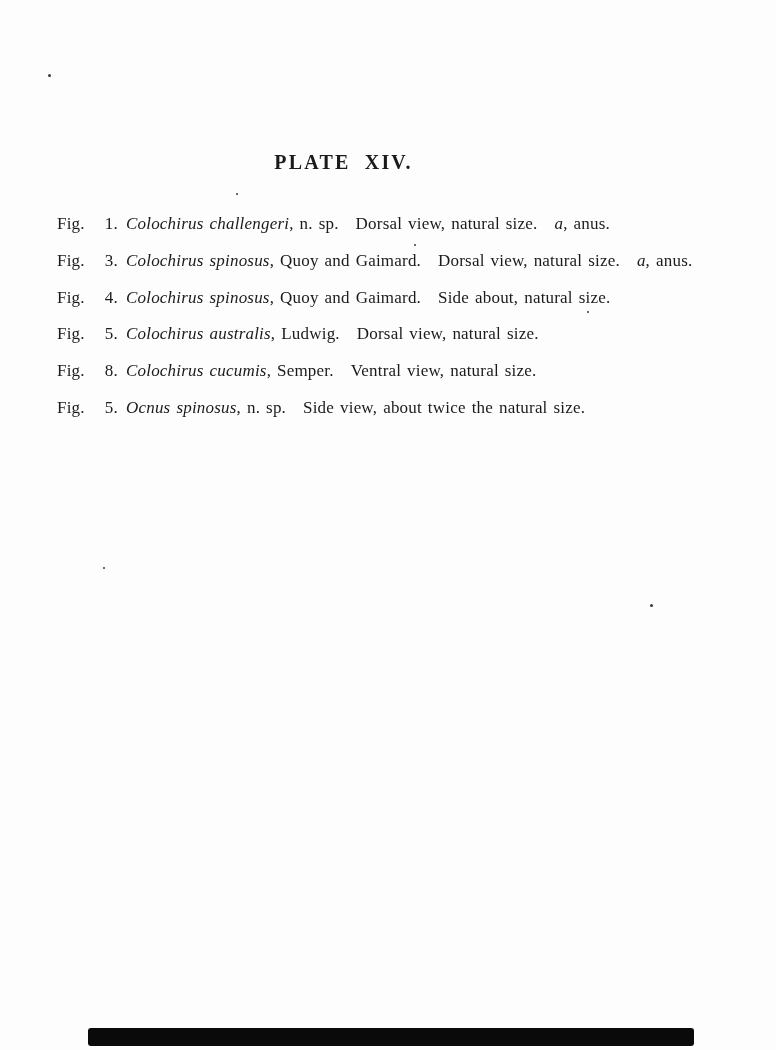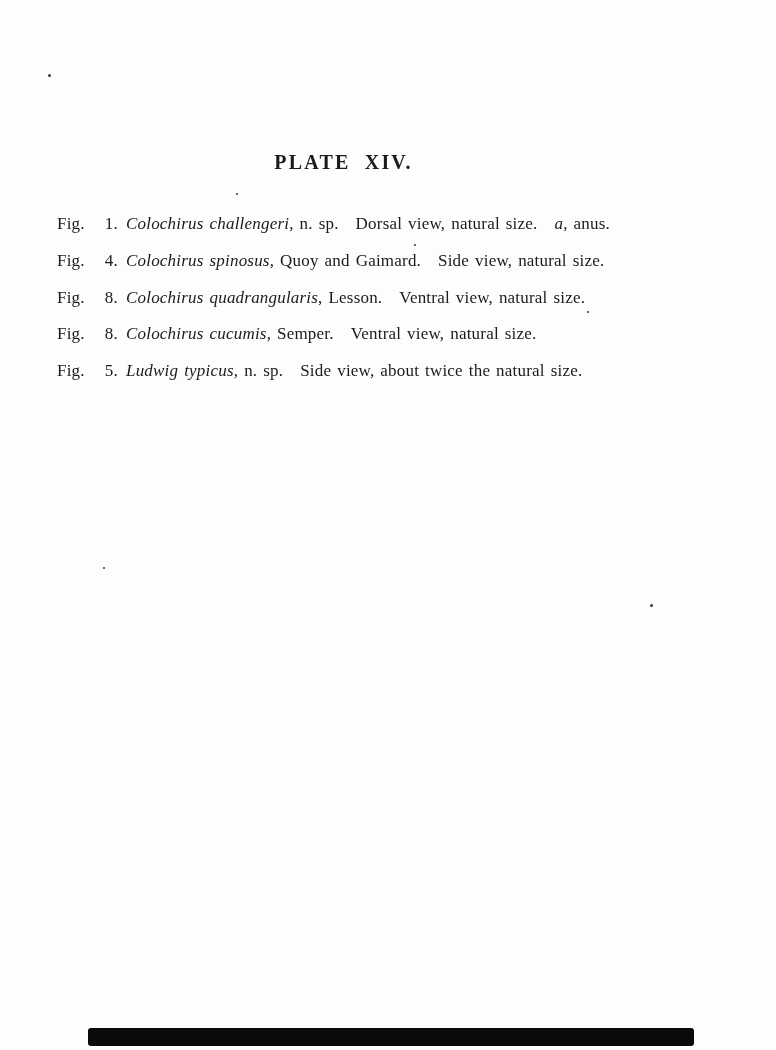"Fig. 3. Colochirus spinosus, Quoy" div.row { html: none -> <div> <span>Fig.</span><span>3.</span><span><span>Colochirus spinosus</span><span>, Quoy and Gaimard.</span><span>Dorsal view, natural size.</span><span>a</span><span>, anus.</span></span> </div> }
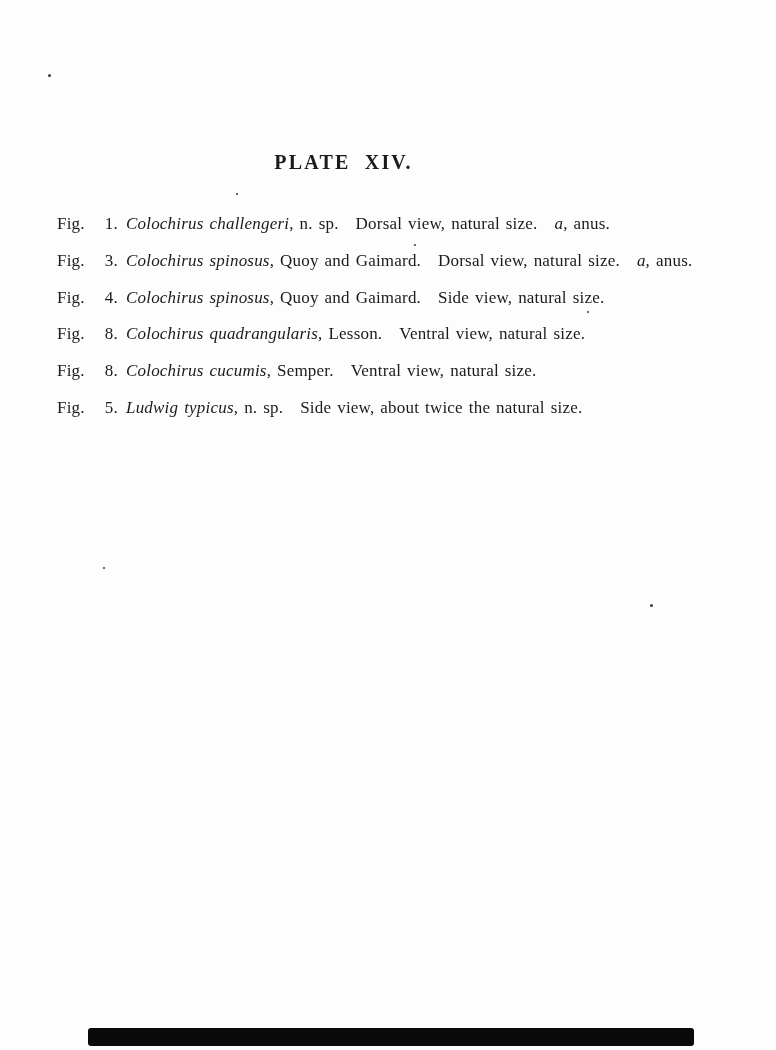"Side view, natural size." span.view-desc { text: view -> about }
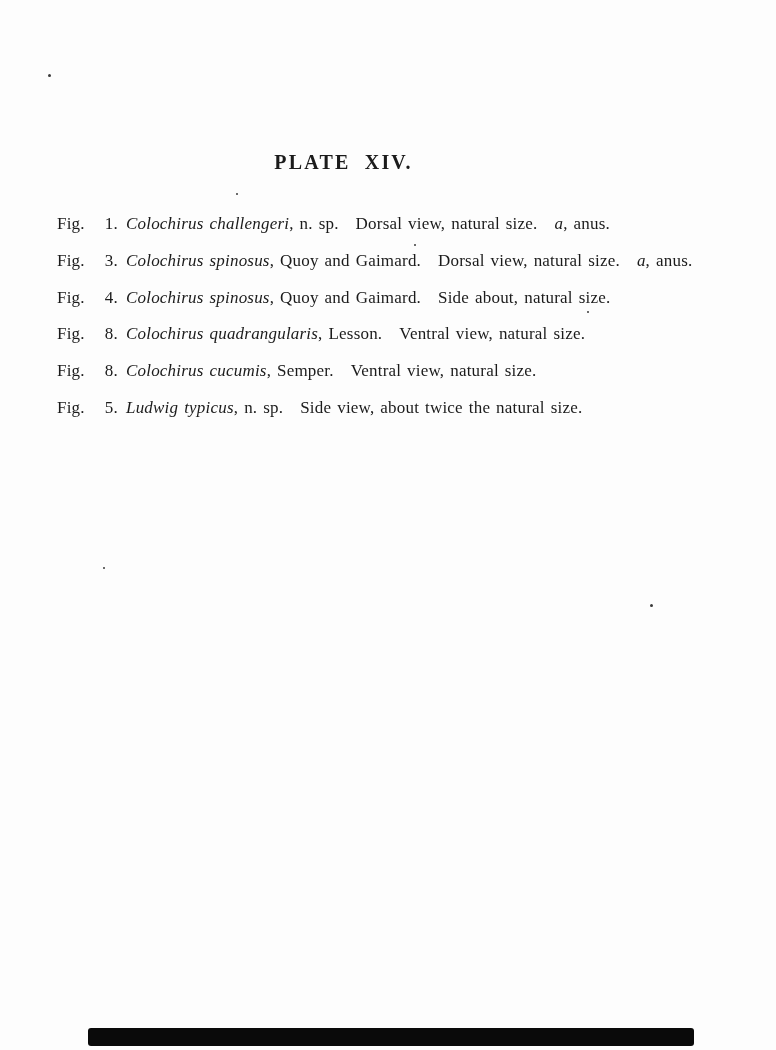"Fig. 5. Colochirus australis, Ludwig." div.row { html: none -> <div> <span>Fig.</span><span>5.</span><span><span>Colochirus australis</span><span>, Ludwig.</span><span>Dorsal view, natural size.</span><span></span><span></span></span> </div> }
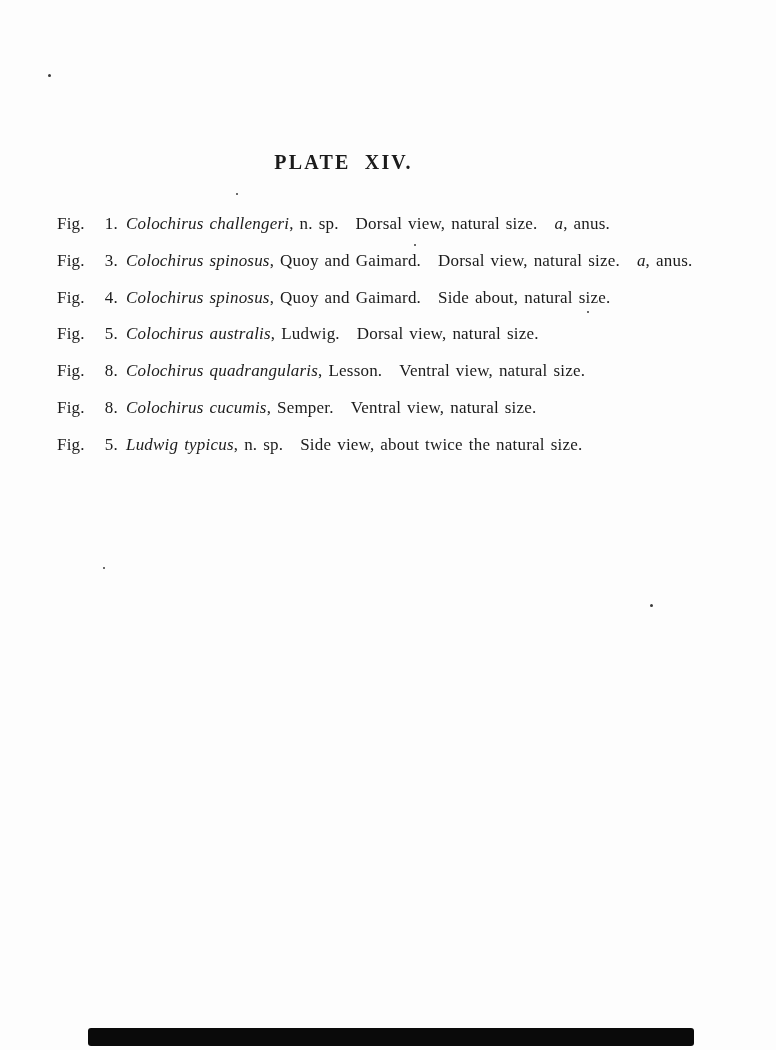"Fig. 8. Colochirus quadrangularis," div.row { html: <div> <span>Fig.</span><span>8.</span><span><span>Colochirus quadrangularis</span><span>, Lesson.</span><span>Ventral view, natural size.</span><span></span><span></span></span> </div> -> none }
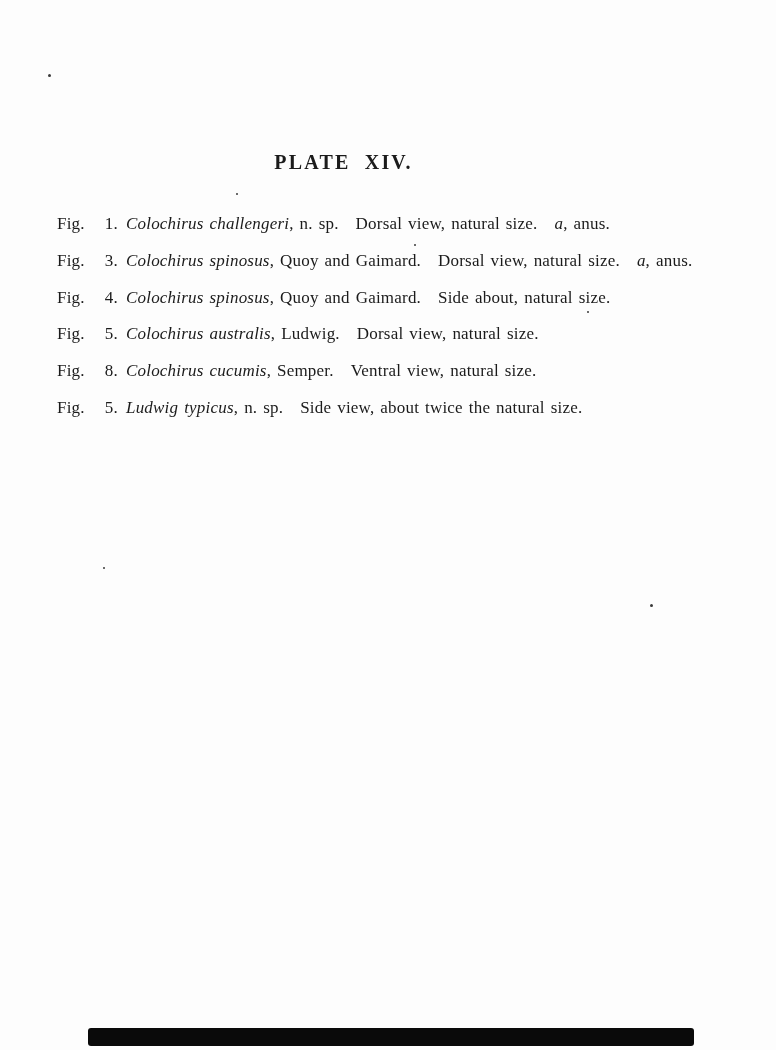"Ludwig typicus" span.species { text: Ludwig typicus -> Ocnus spinosus }
